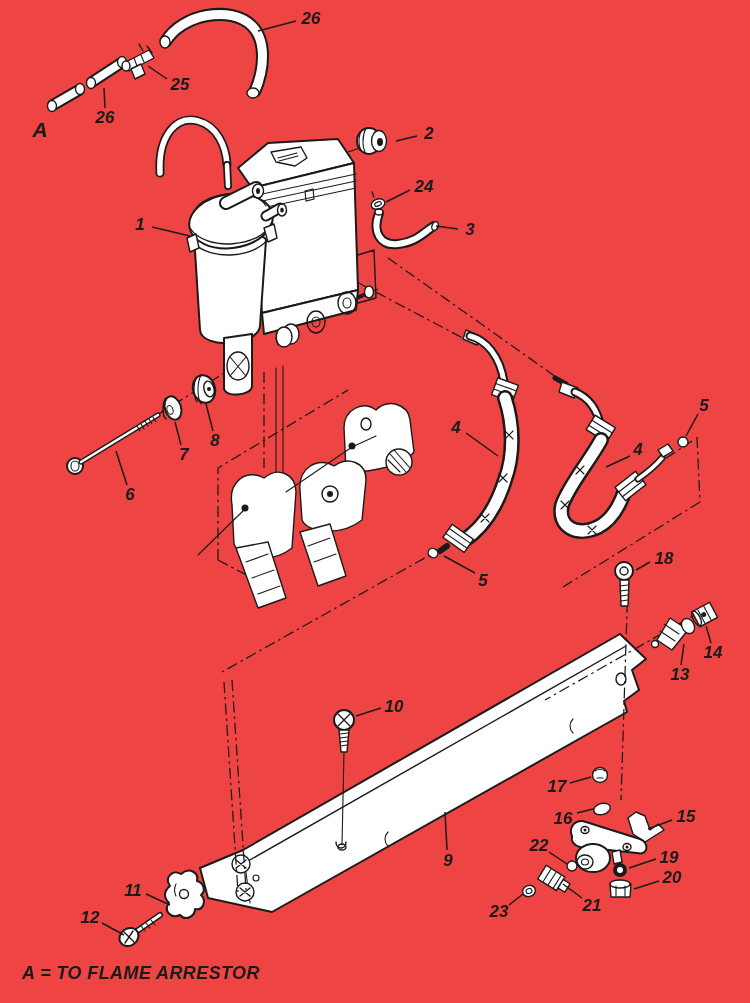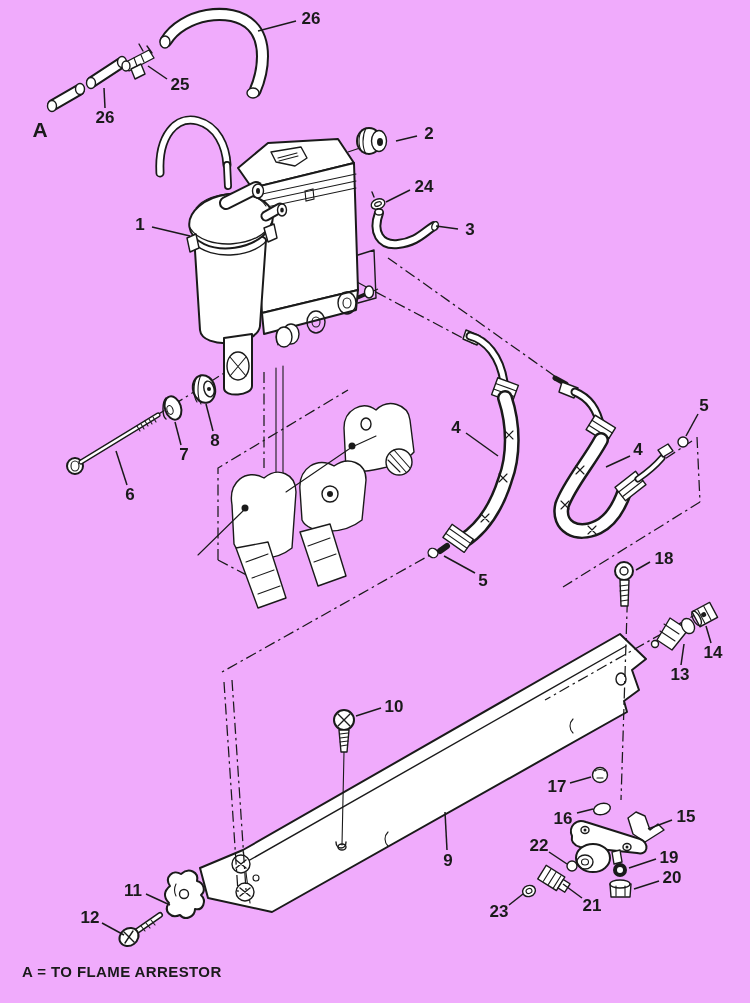"26" .stage { background: #f0abfc -> #ef4444; font-style: none -> italic }
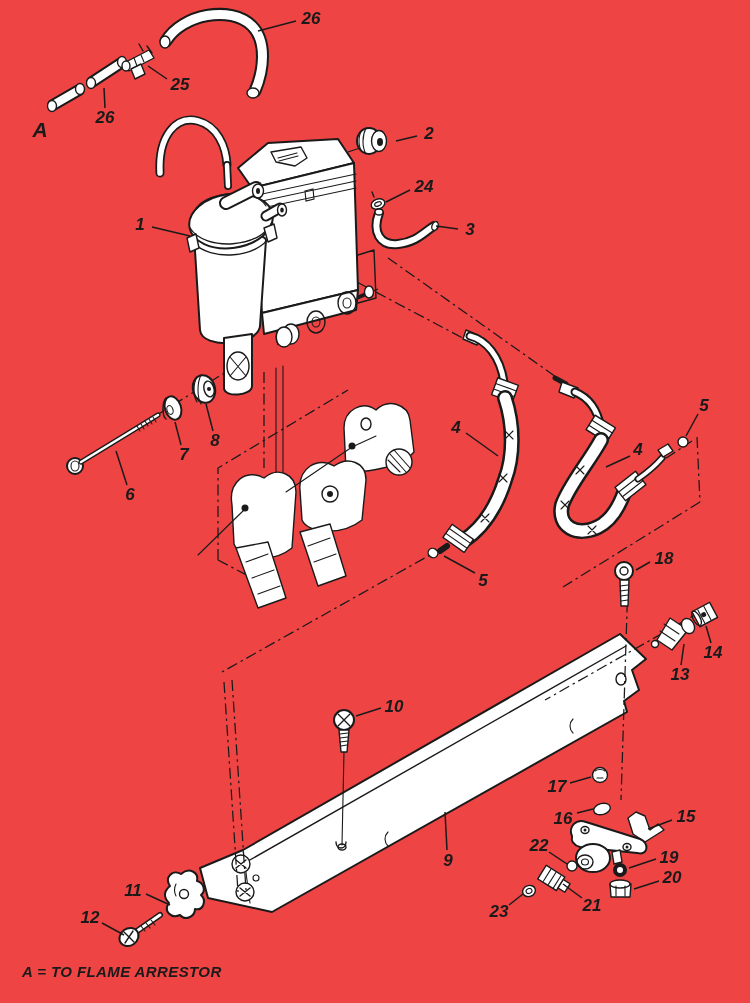"A = TO FLAME ARRESTOR" .note { font-size: 15px -> 18px }
